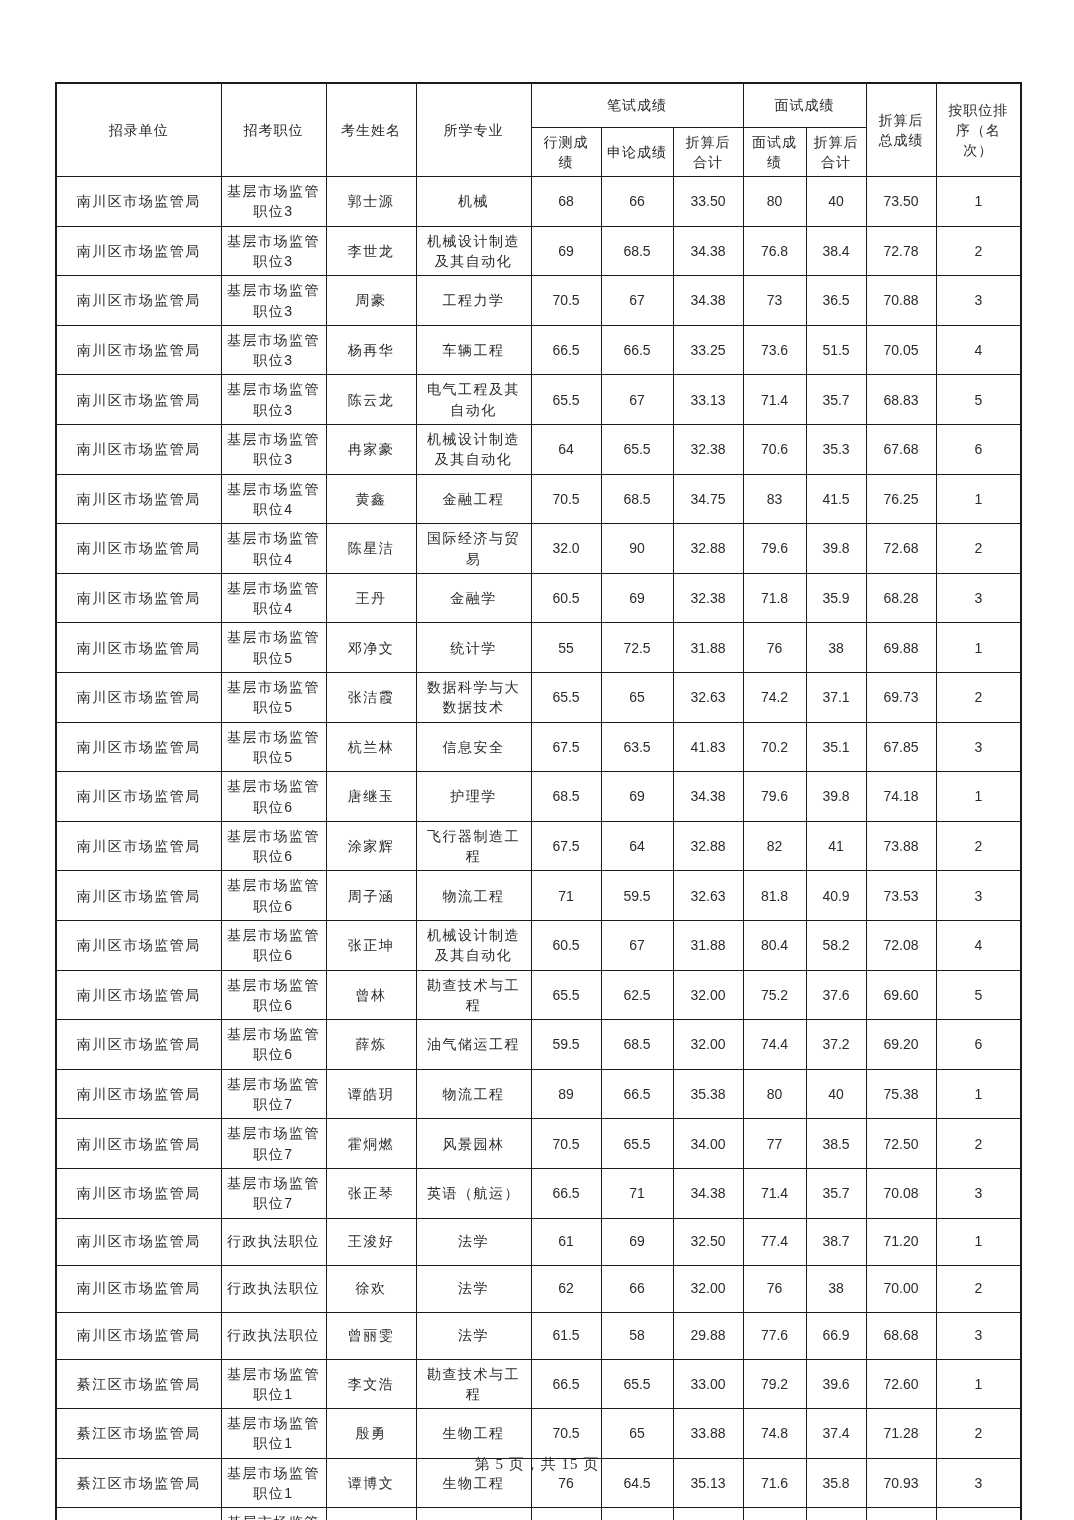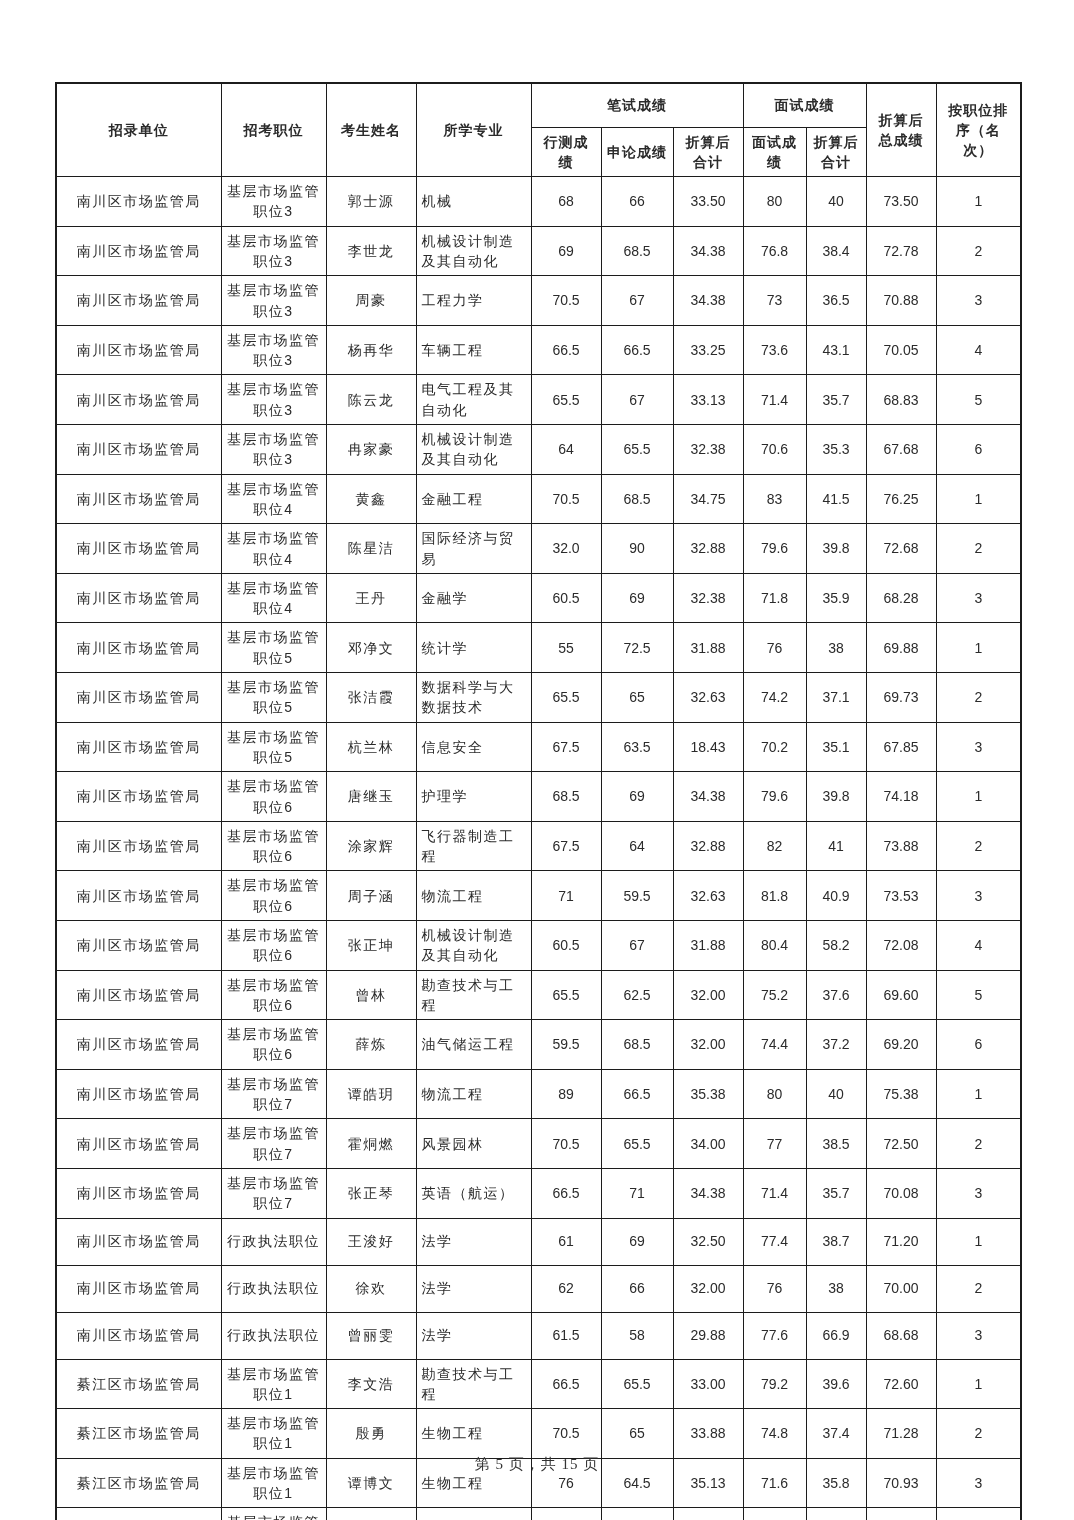"笔试成绩" .score-table thead th { font-weight: bold -> normal }
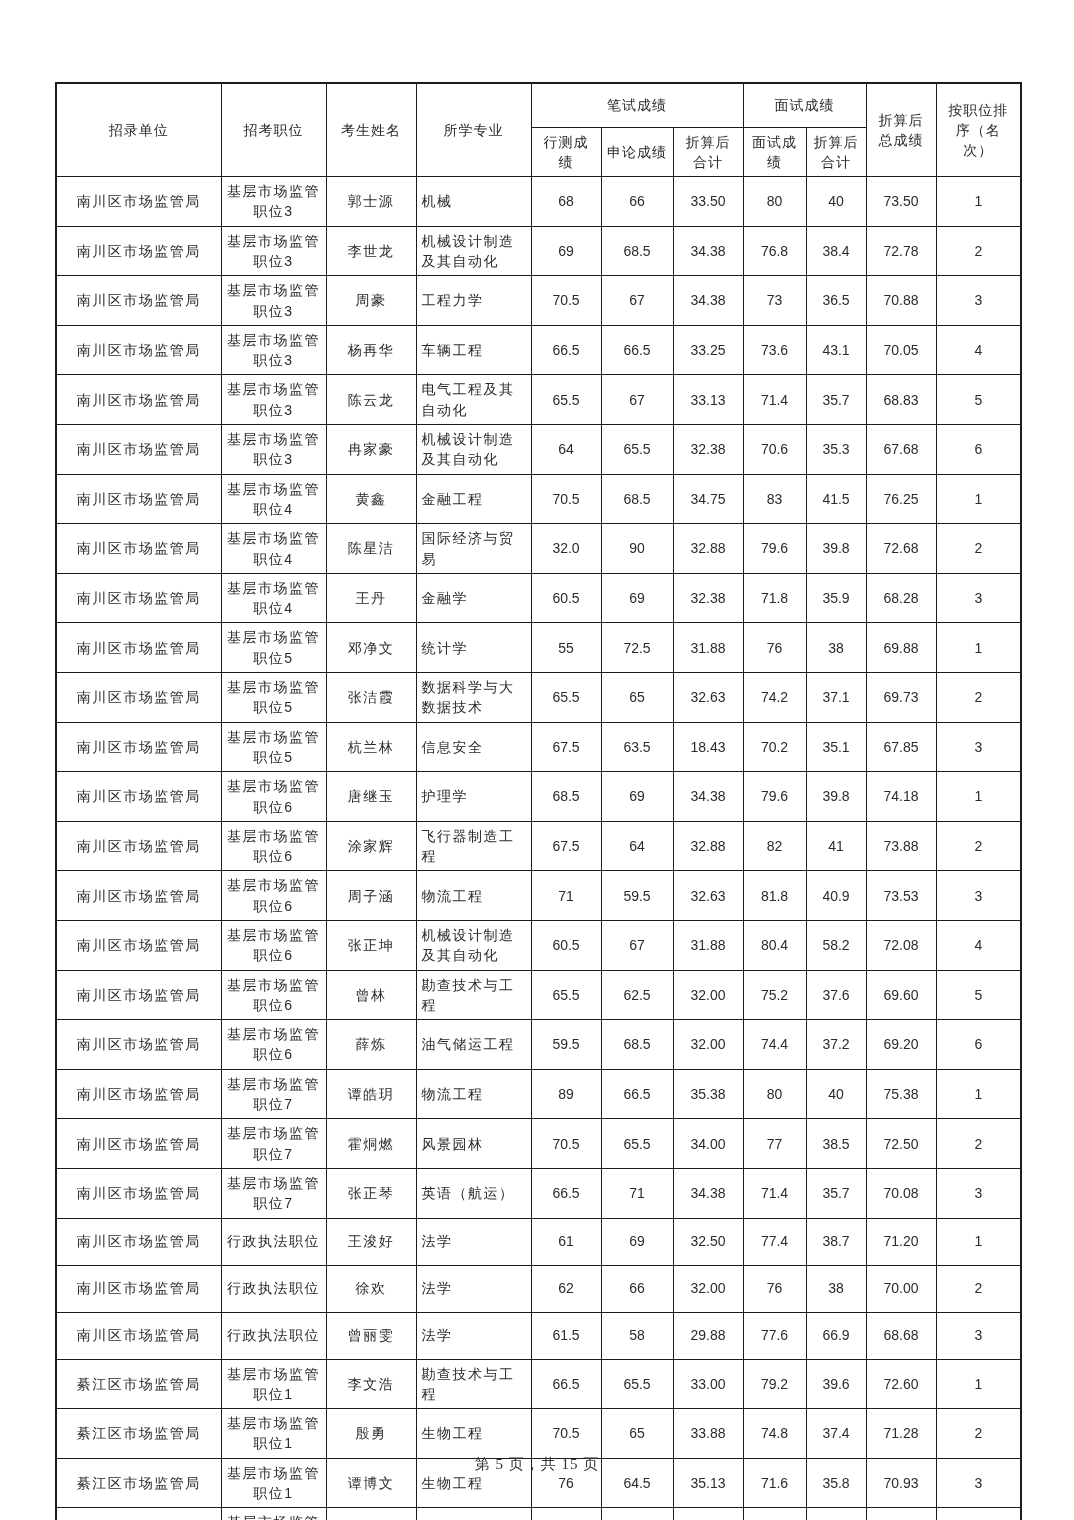"机械" .score-table tbody td.left { text-align: left -> center }
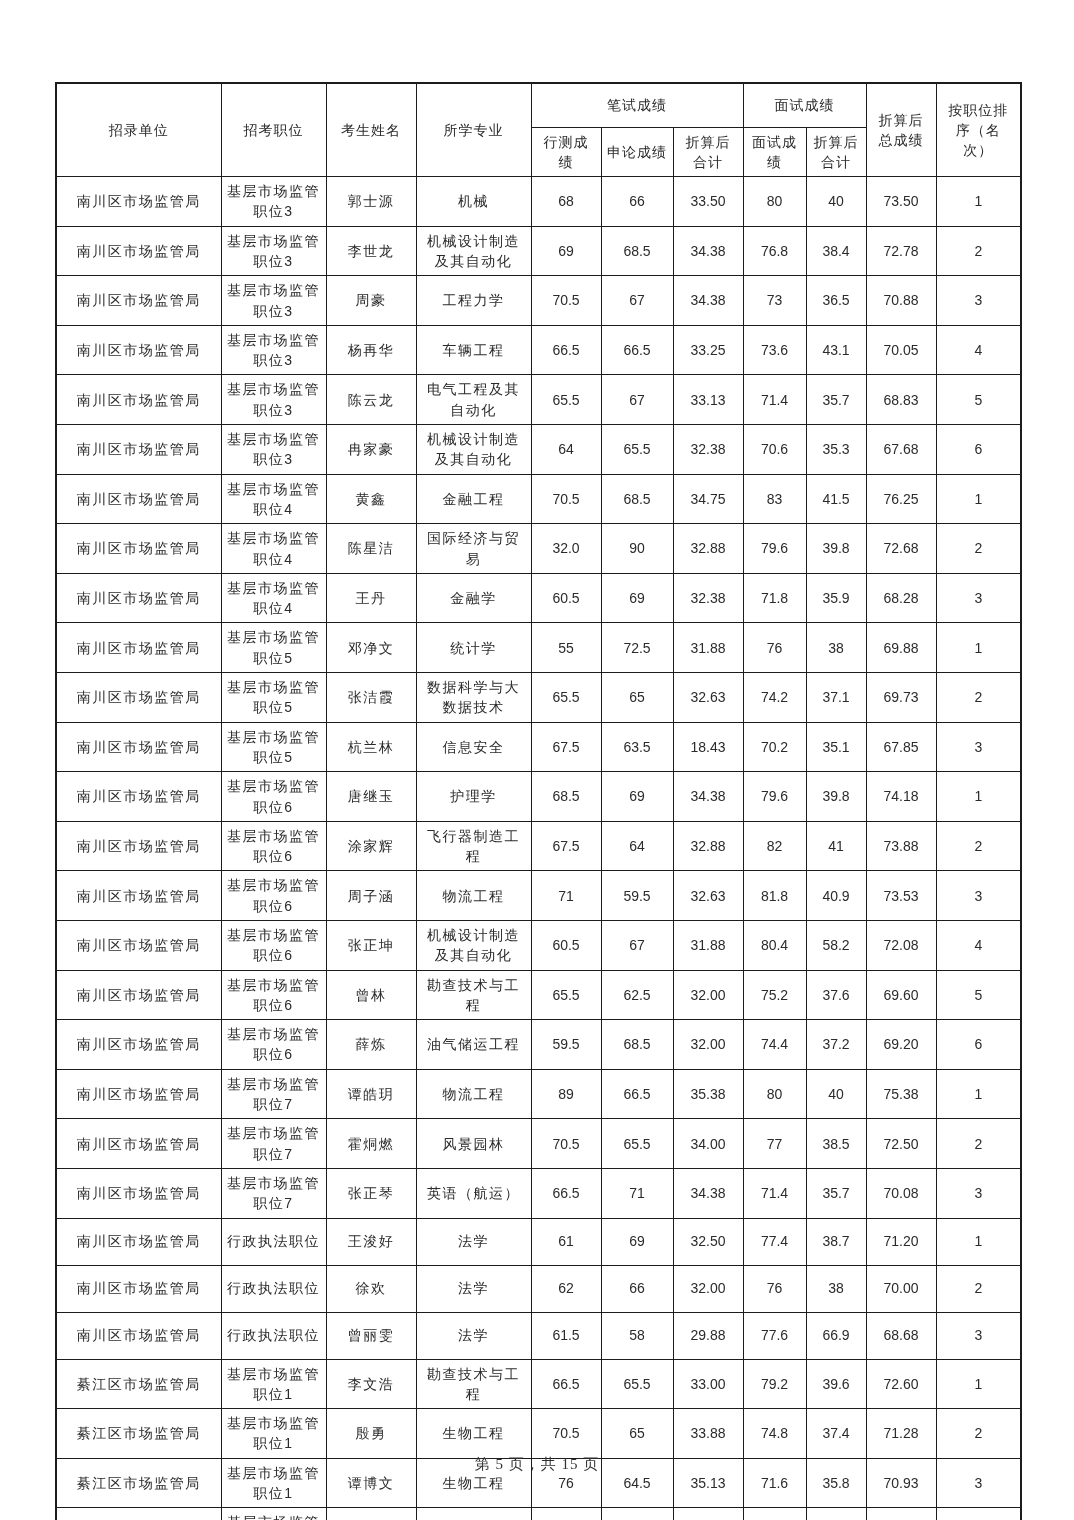"43.1" td { text: 43.1 -> 51.5 }
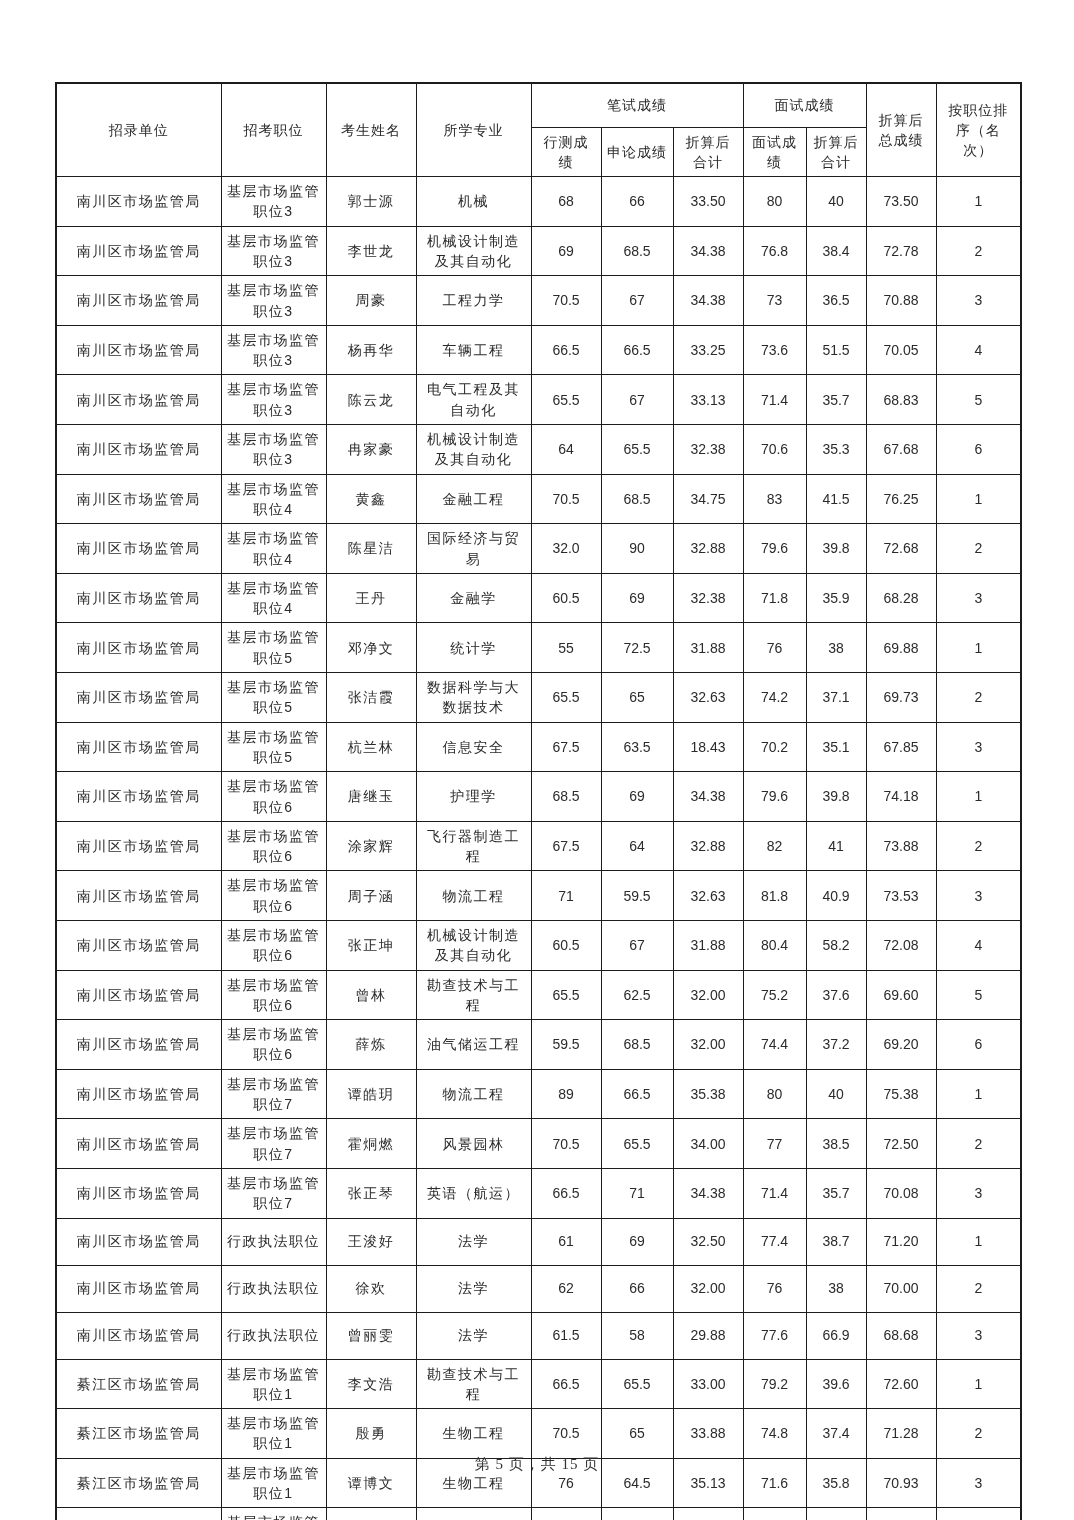"18.43" td { text: 18.43 -> 41.83 }
